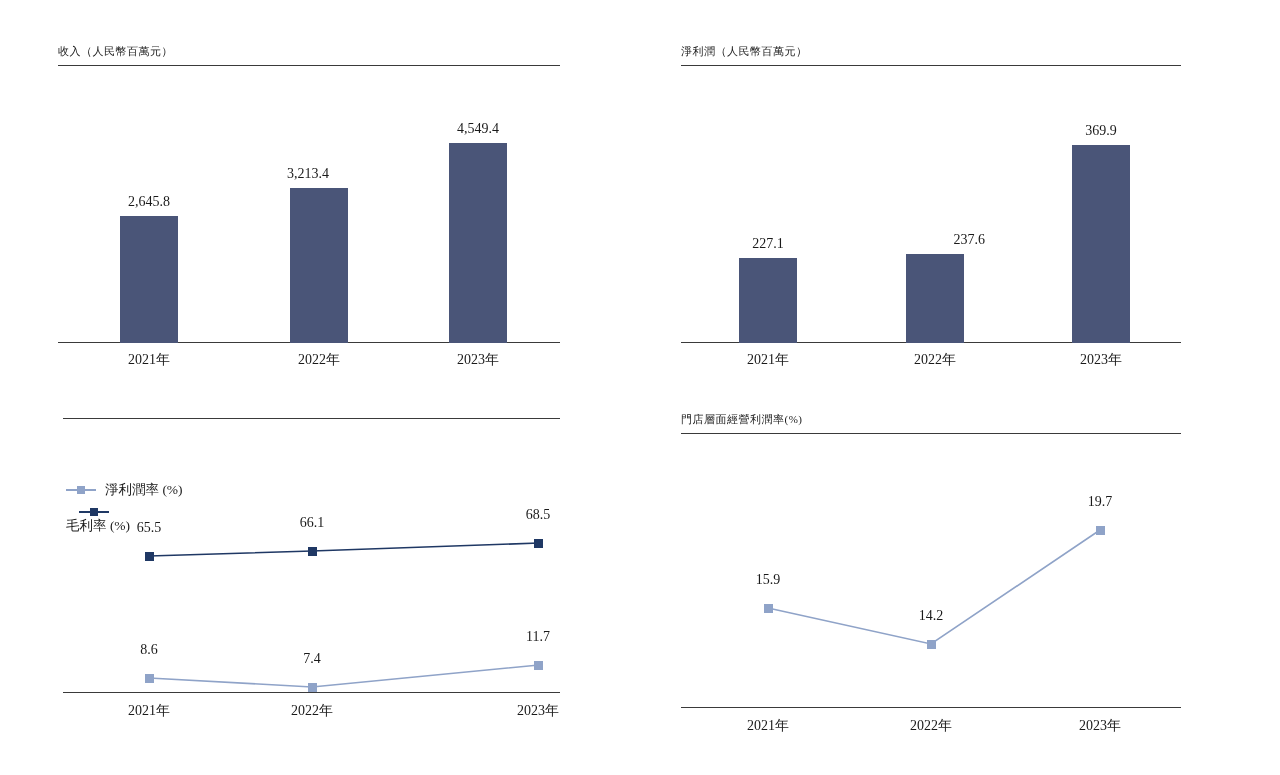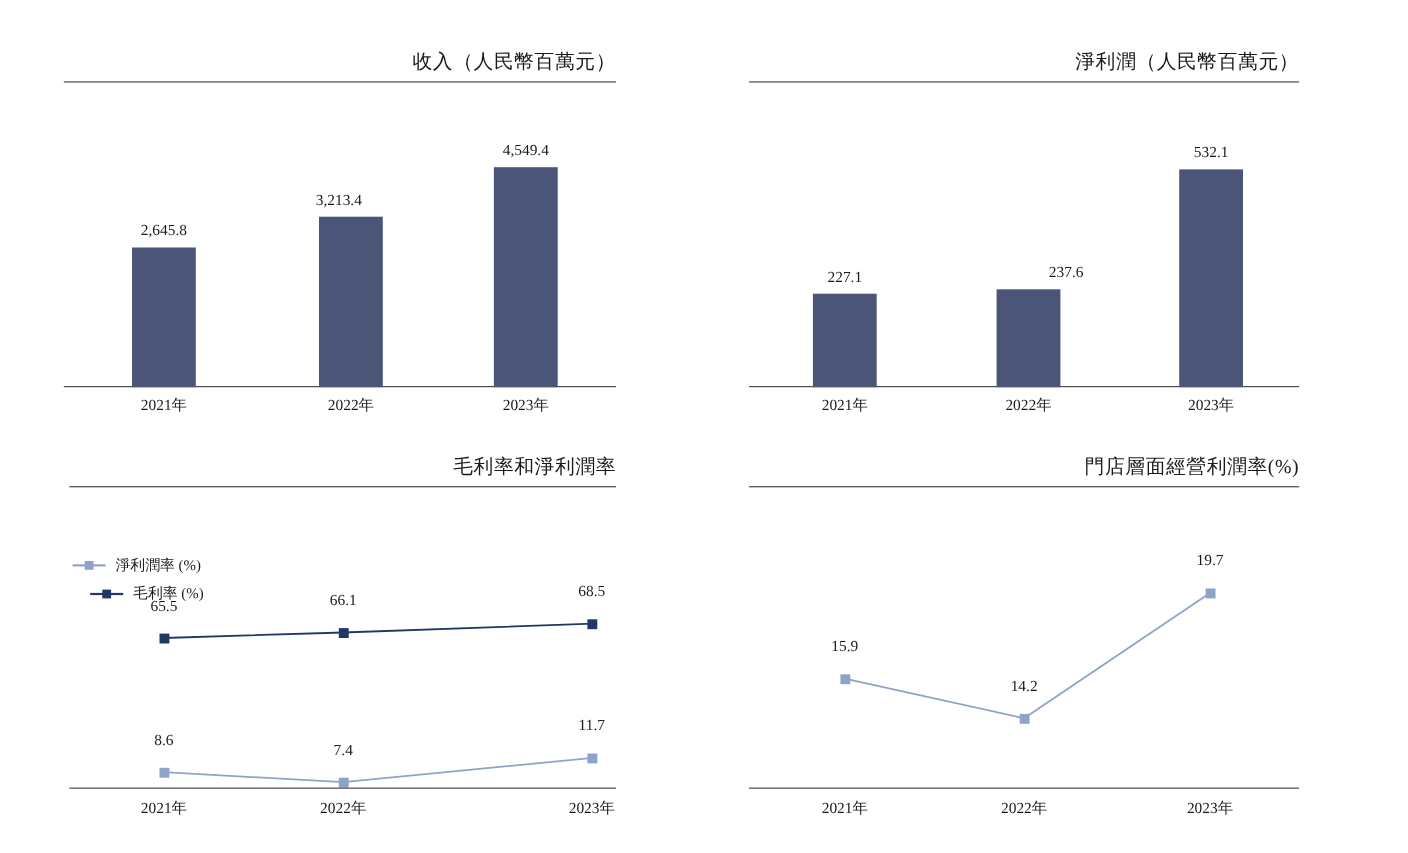"收入（人民幣百萬元）" .panel-title { font-size: 18px -> 11px; text-align: right -> left }
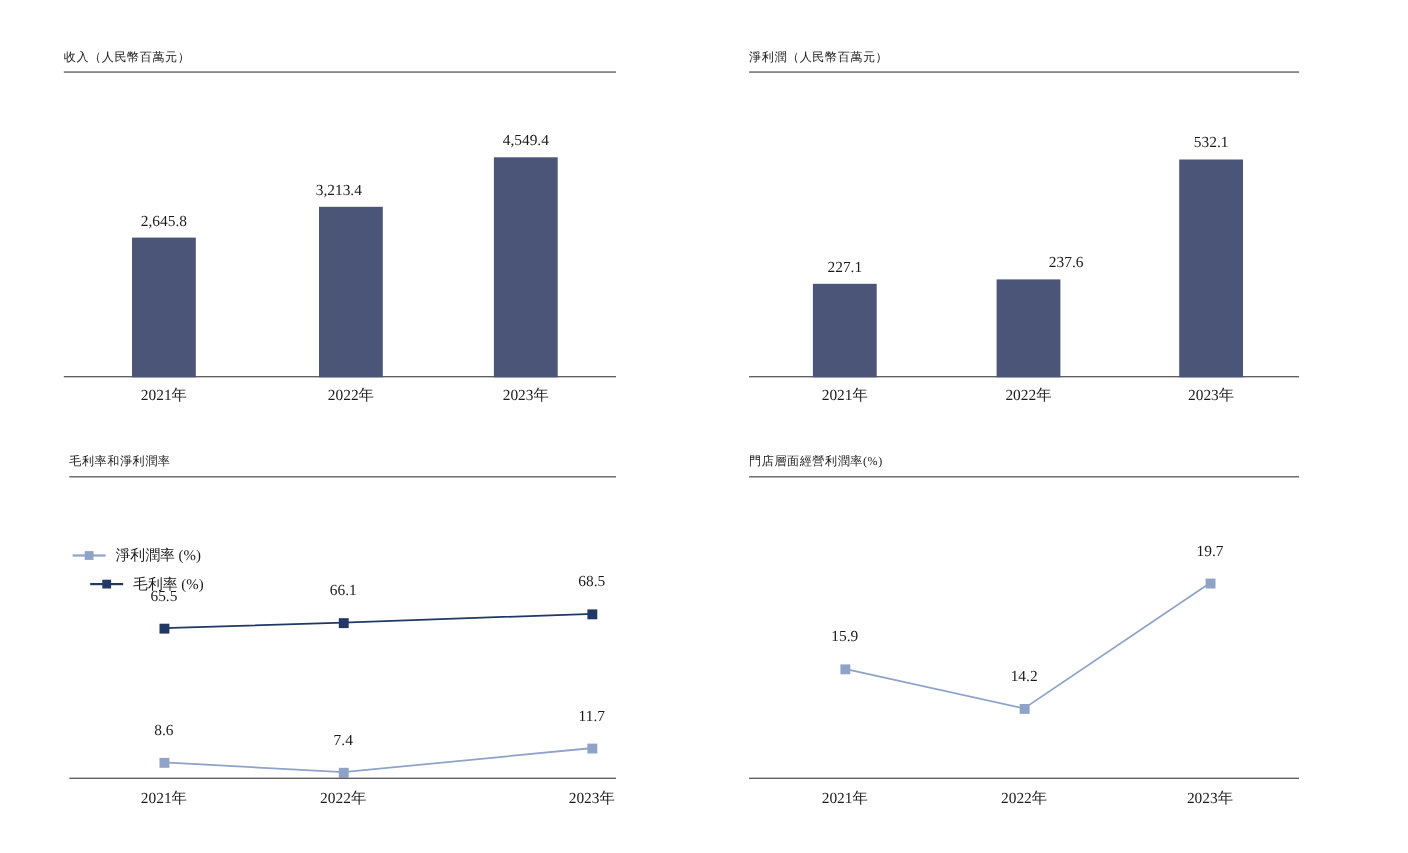"532.1" div.bar-label { text: 532.1 -> 369.9 }
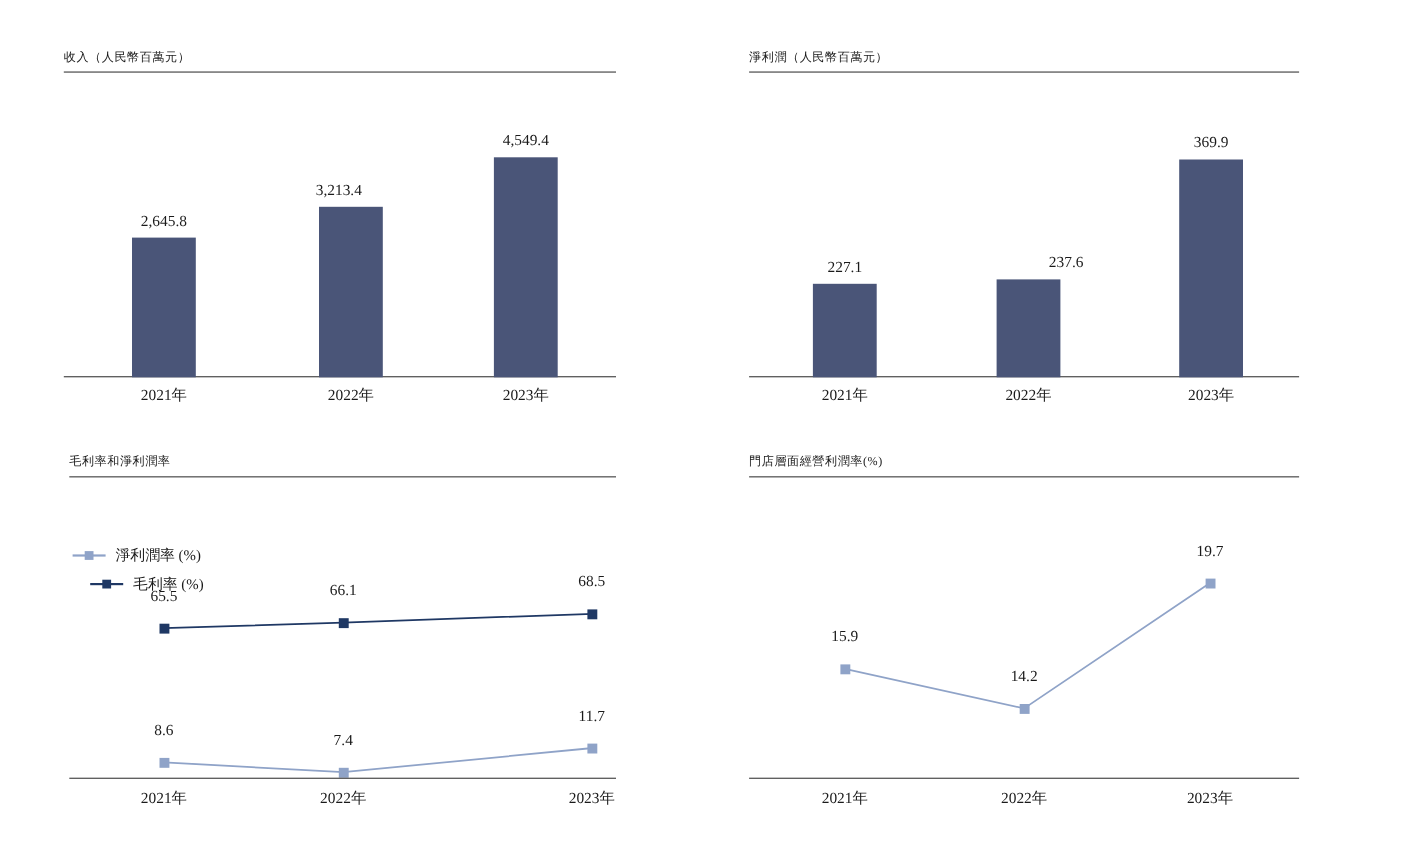"毛利率和淨利潤率" div.panel-title { html: <div>毛利率和淨利潤率</div> -> none }
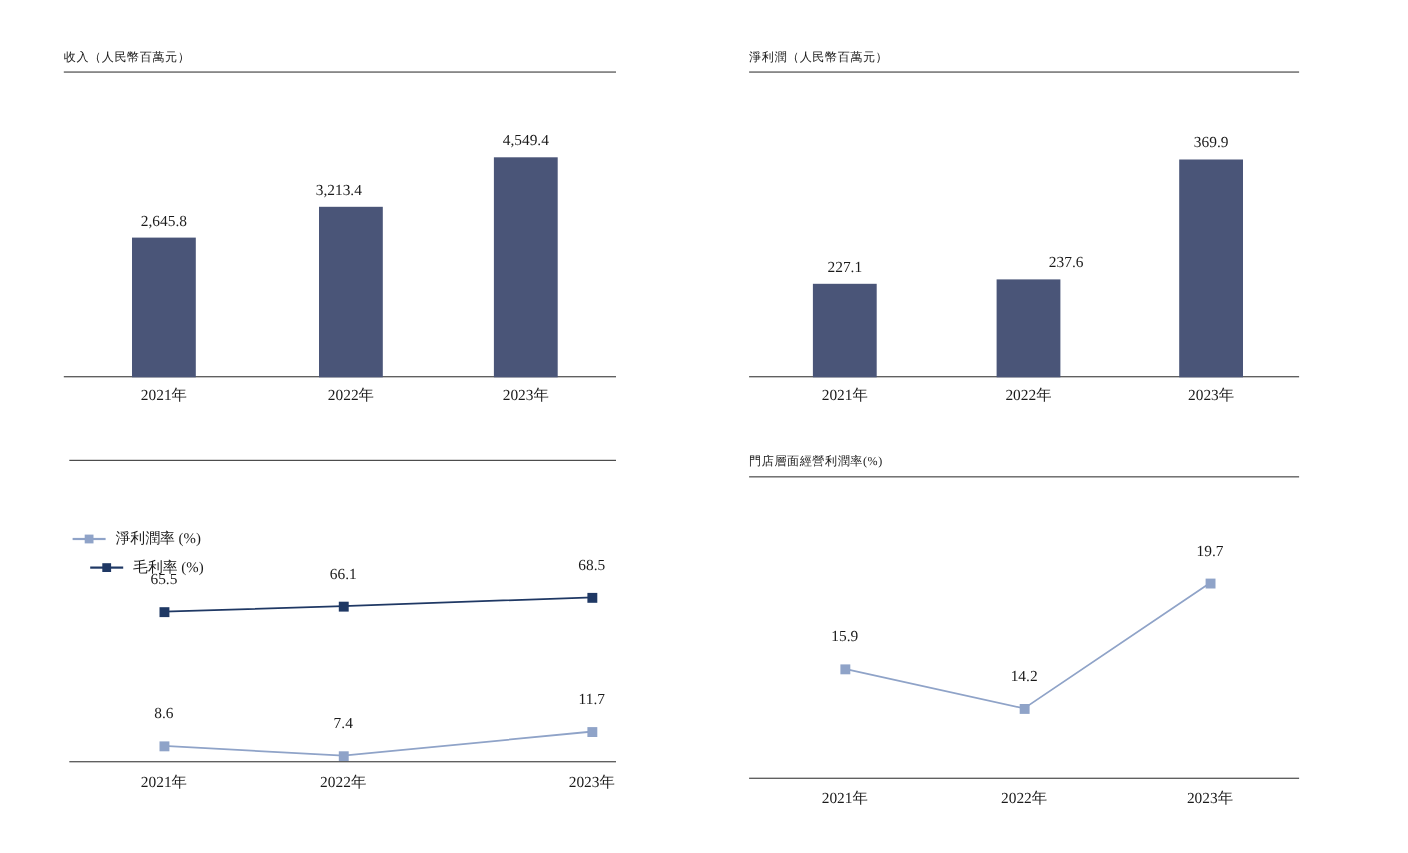"毛利率 (%)" div.legend-row { flex-direction: none -> column; left: 19px -> 3px }
